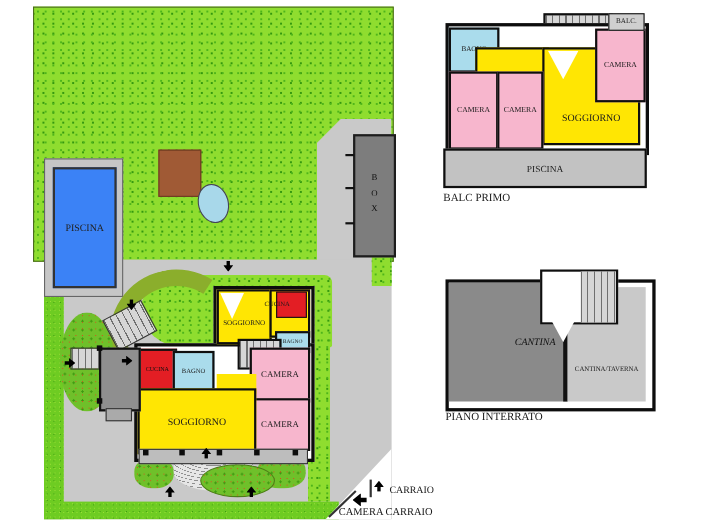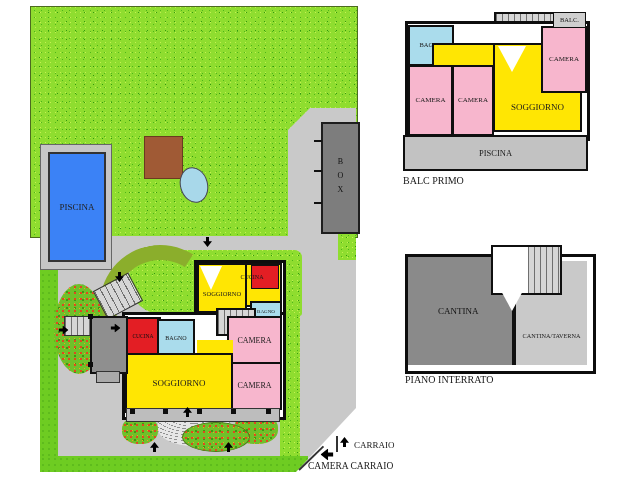"CANTINA" div.lbl { font-style: none -> italic; left: 438px -> 415px; text-align: left -> right }
